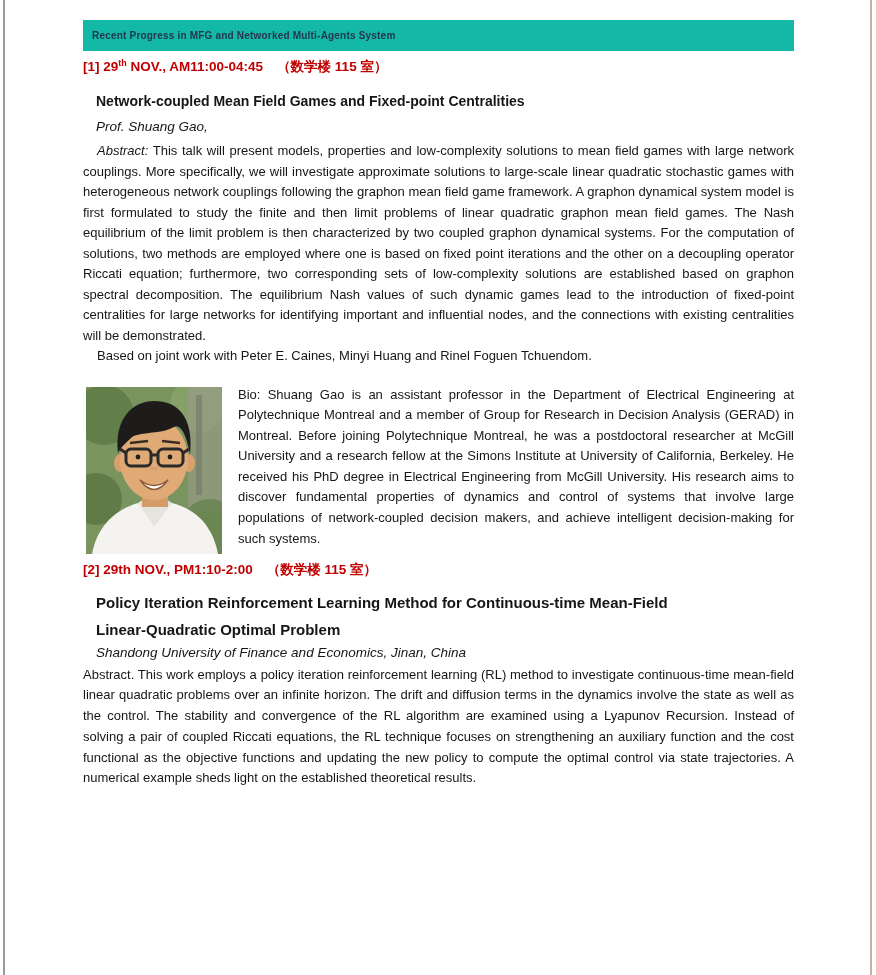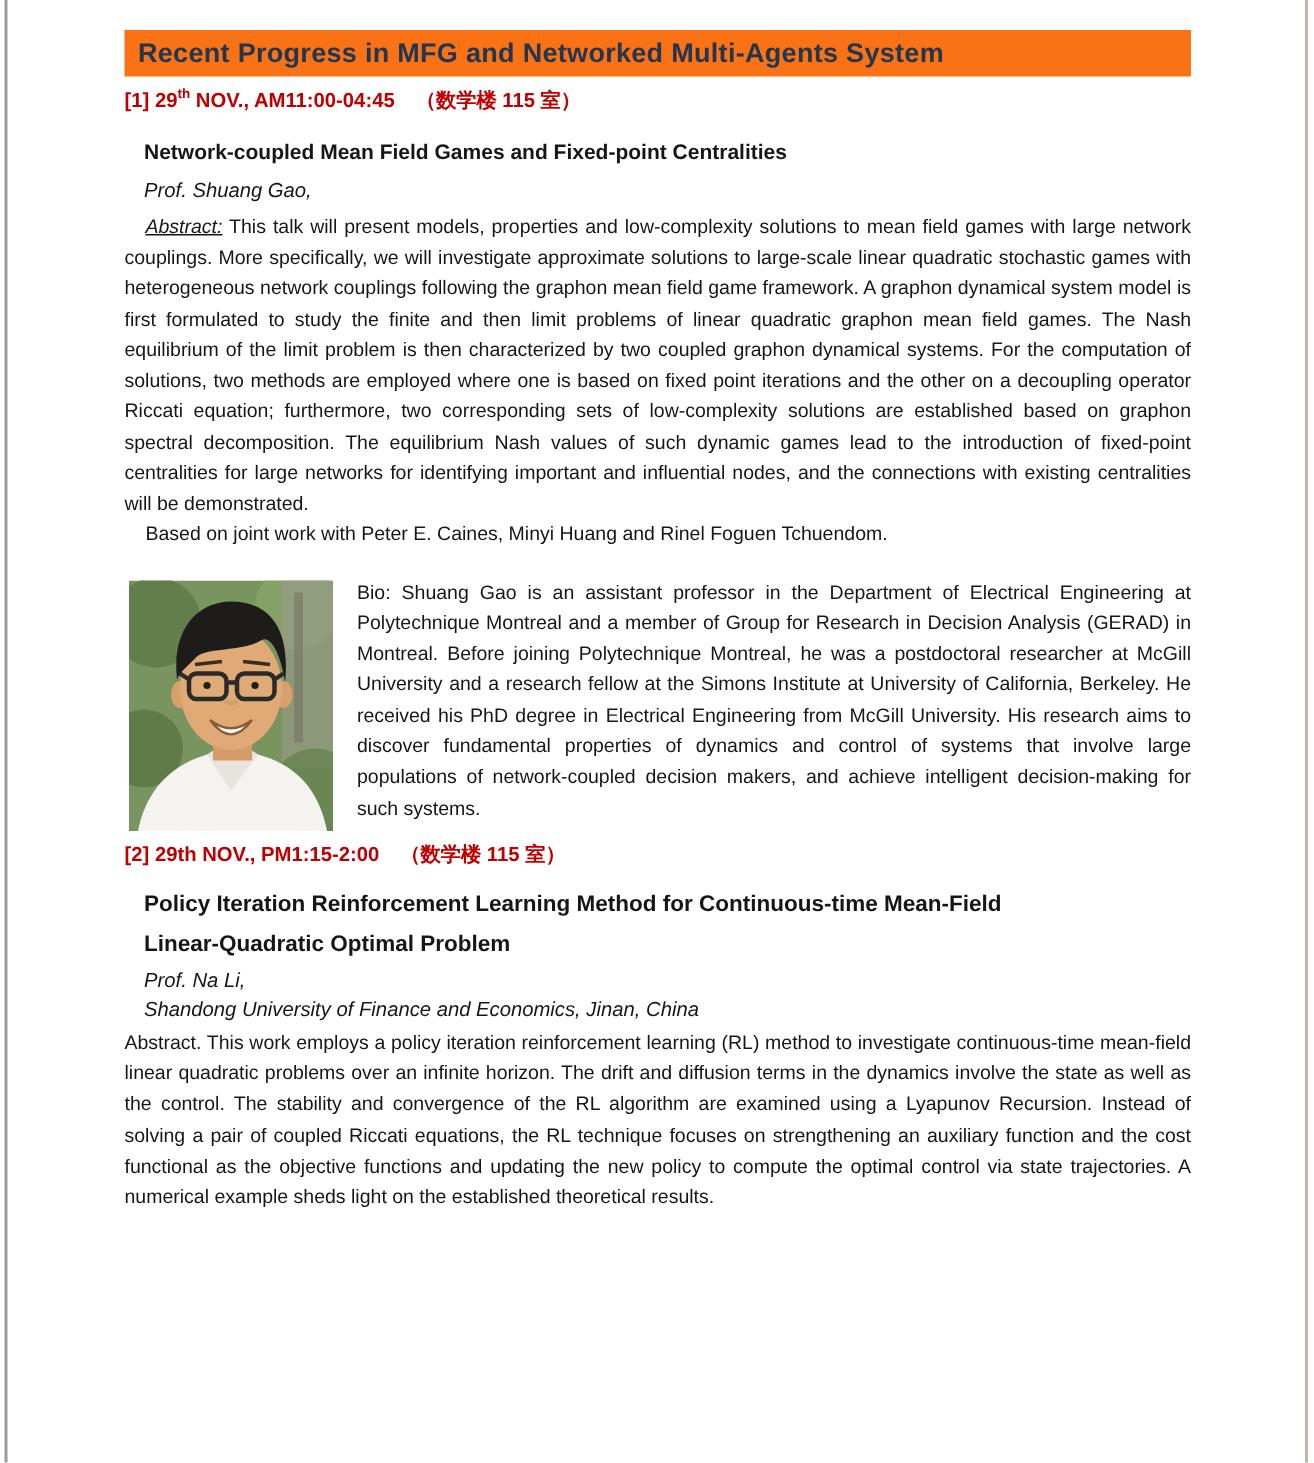"Recent Progress in MFG and" .header-bar { background: #f97316 -> #14b8a6; font-size: 18px -> 10px }
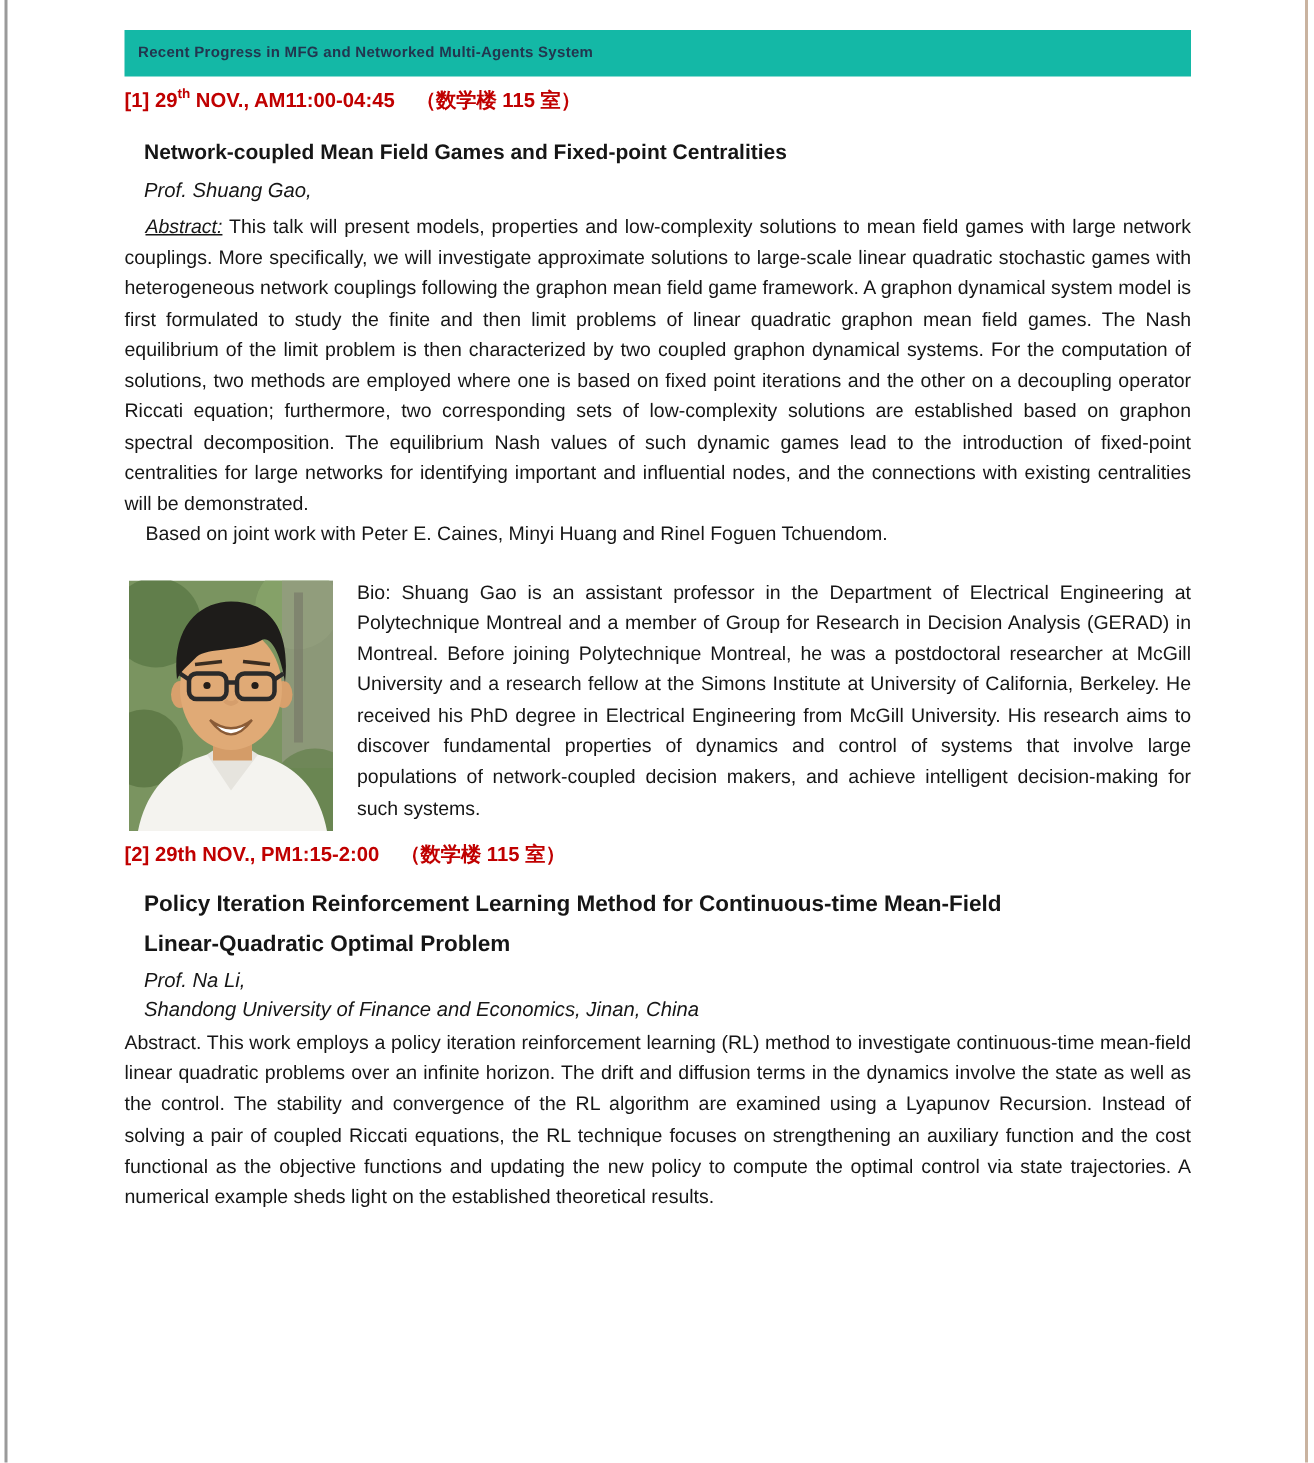"Abstract:" .abstract .label { text-decoration: underline -> none }
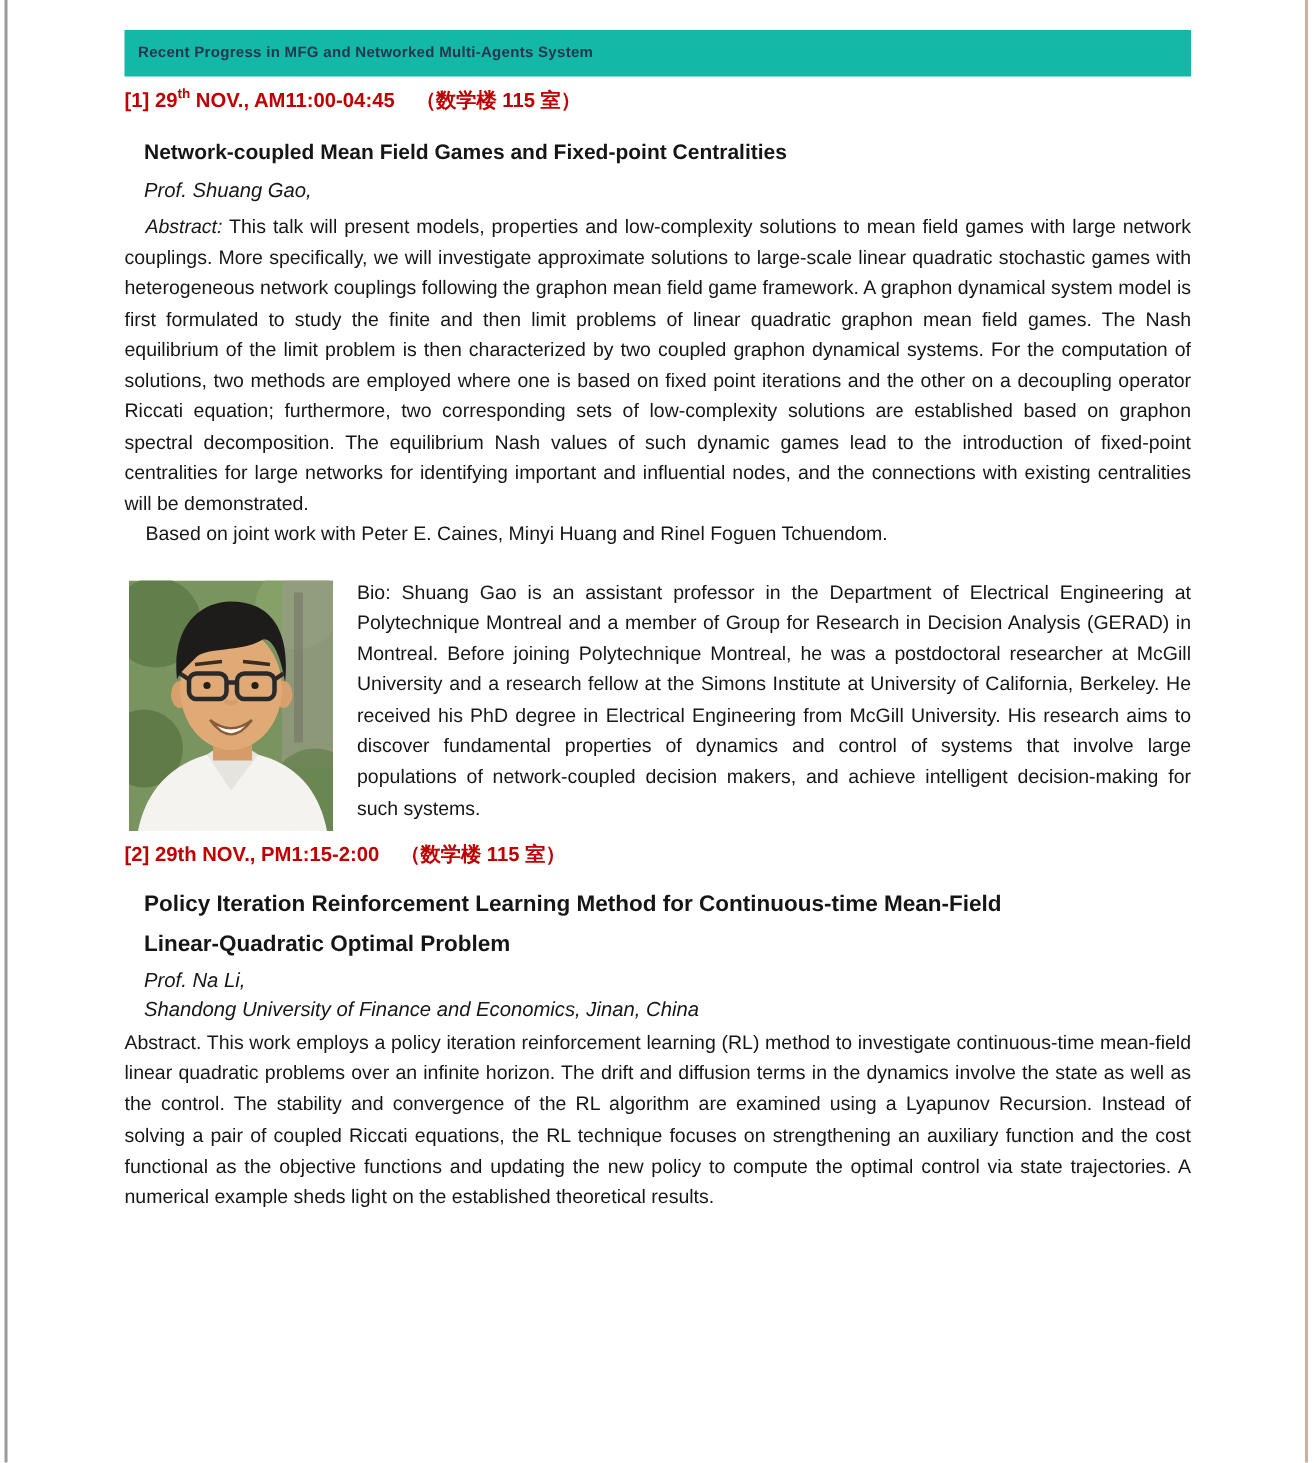"[2] 29th NOV., PM1:15-2:00" span { text: PM1:15-2:00 -> PM1:10-2:00 }
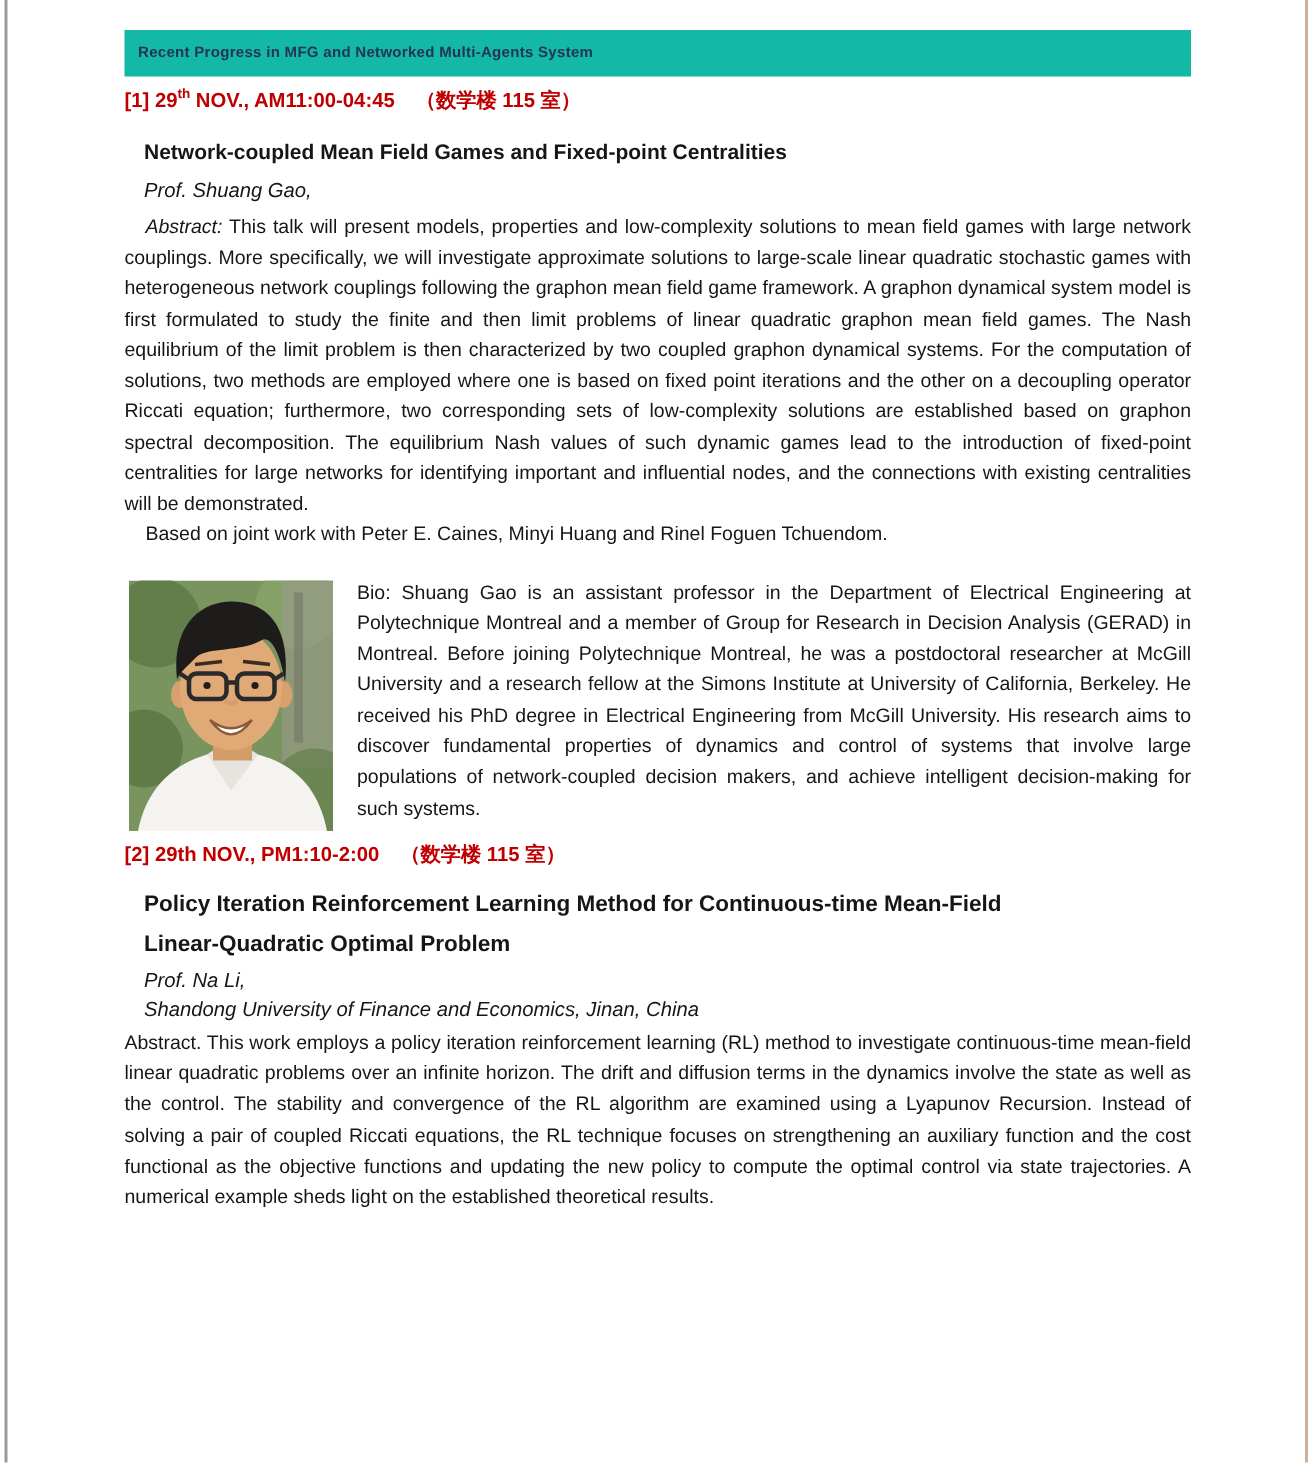"Prof. Na Li," div.speaker2 { html: <div>Prof. Na Li,</div> -> none }
